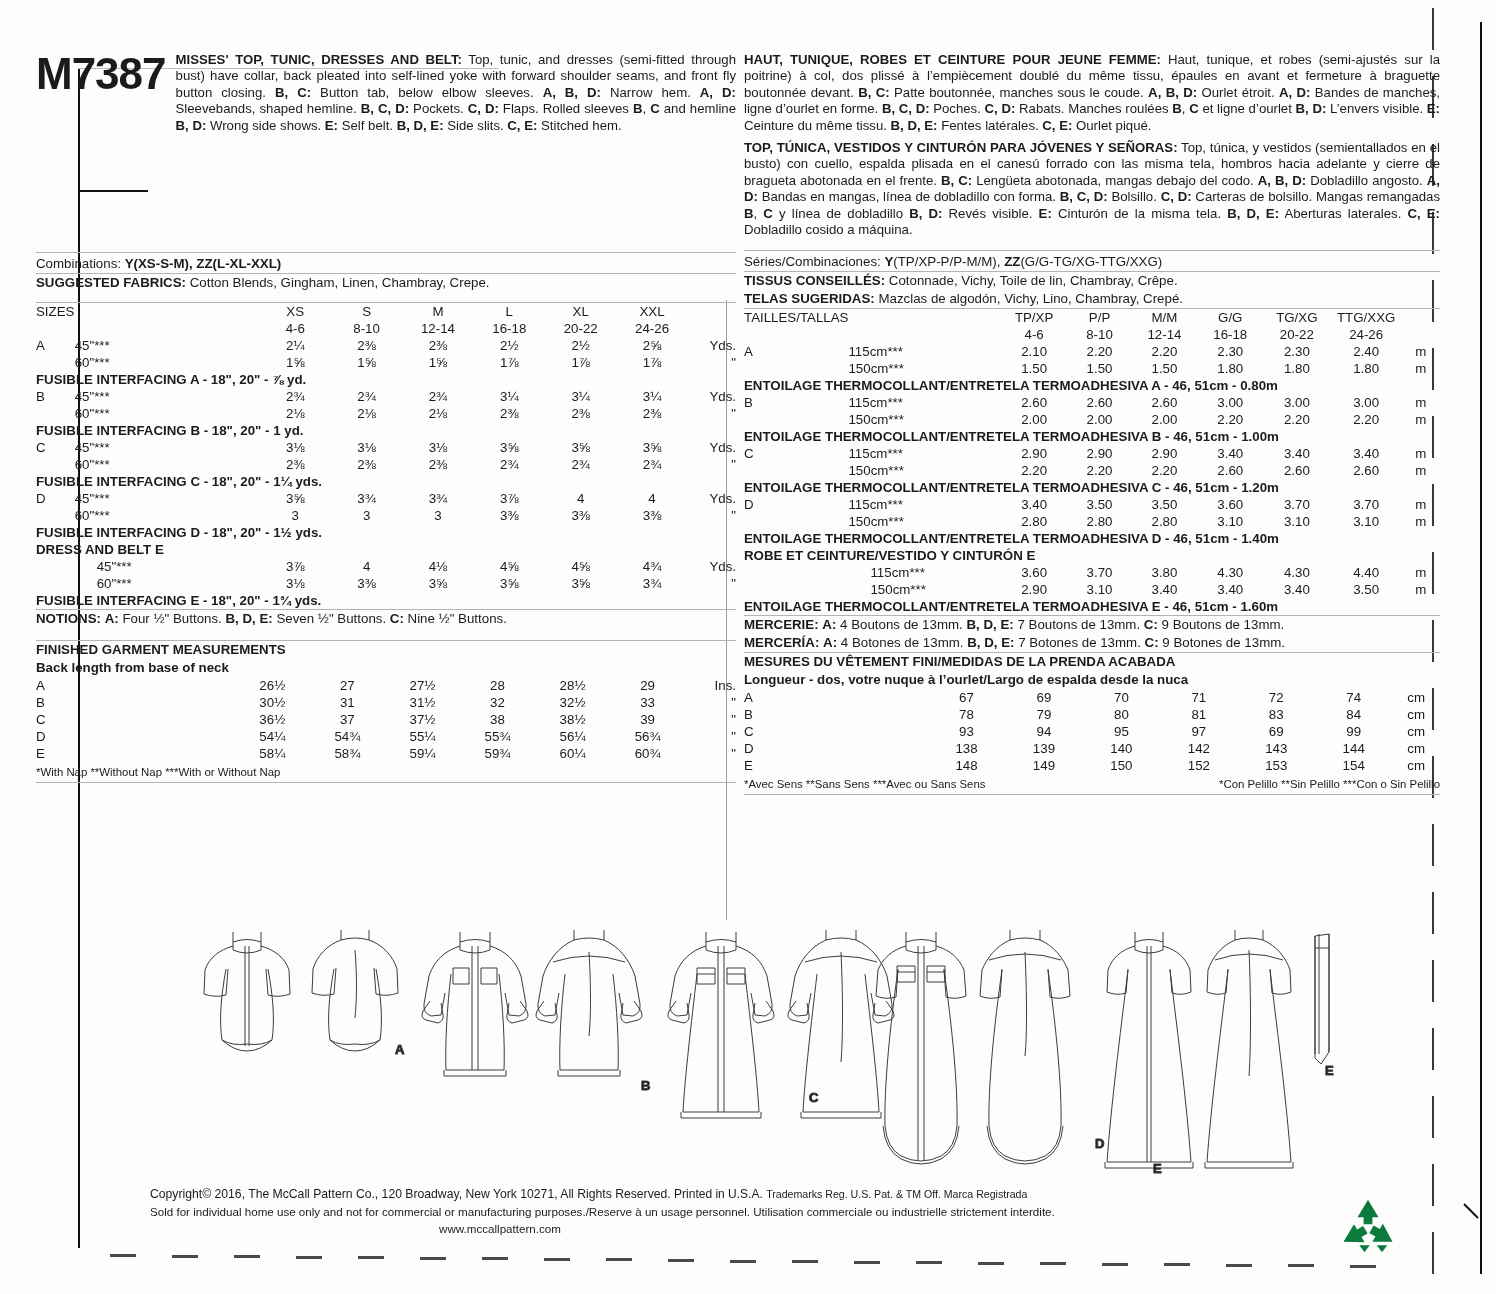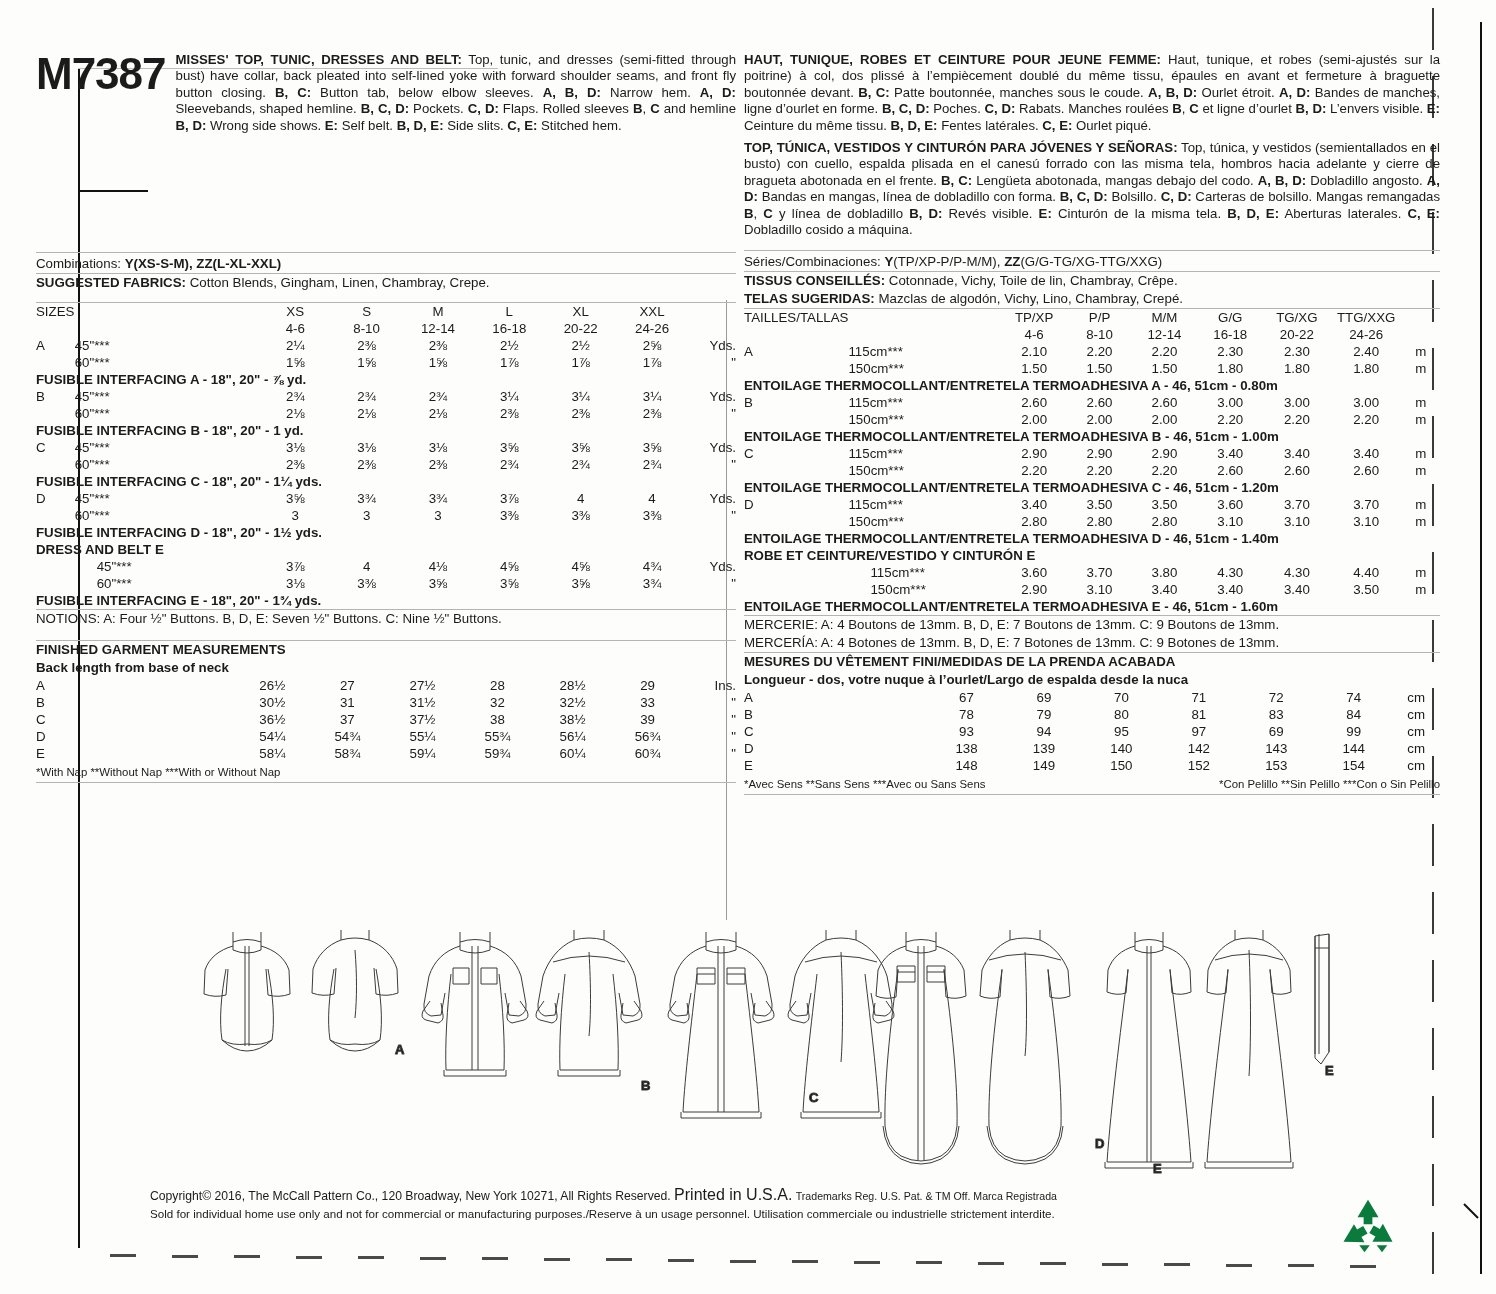"NOTIONS:" .notions b { font-weight: normal -> bold }
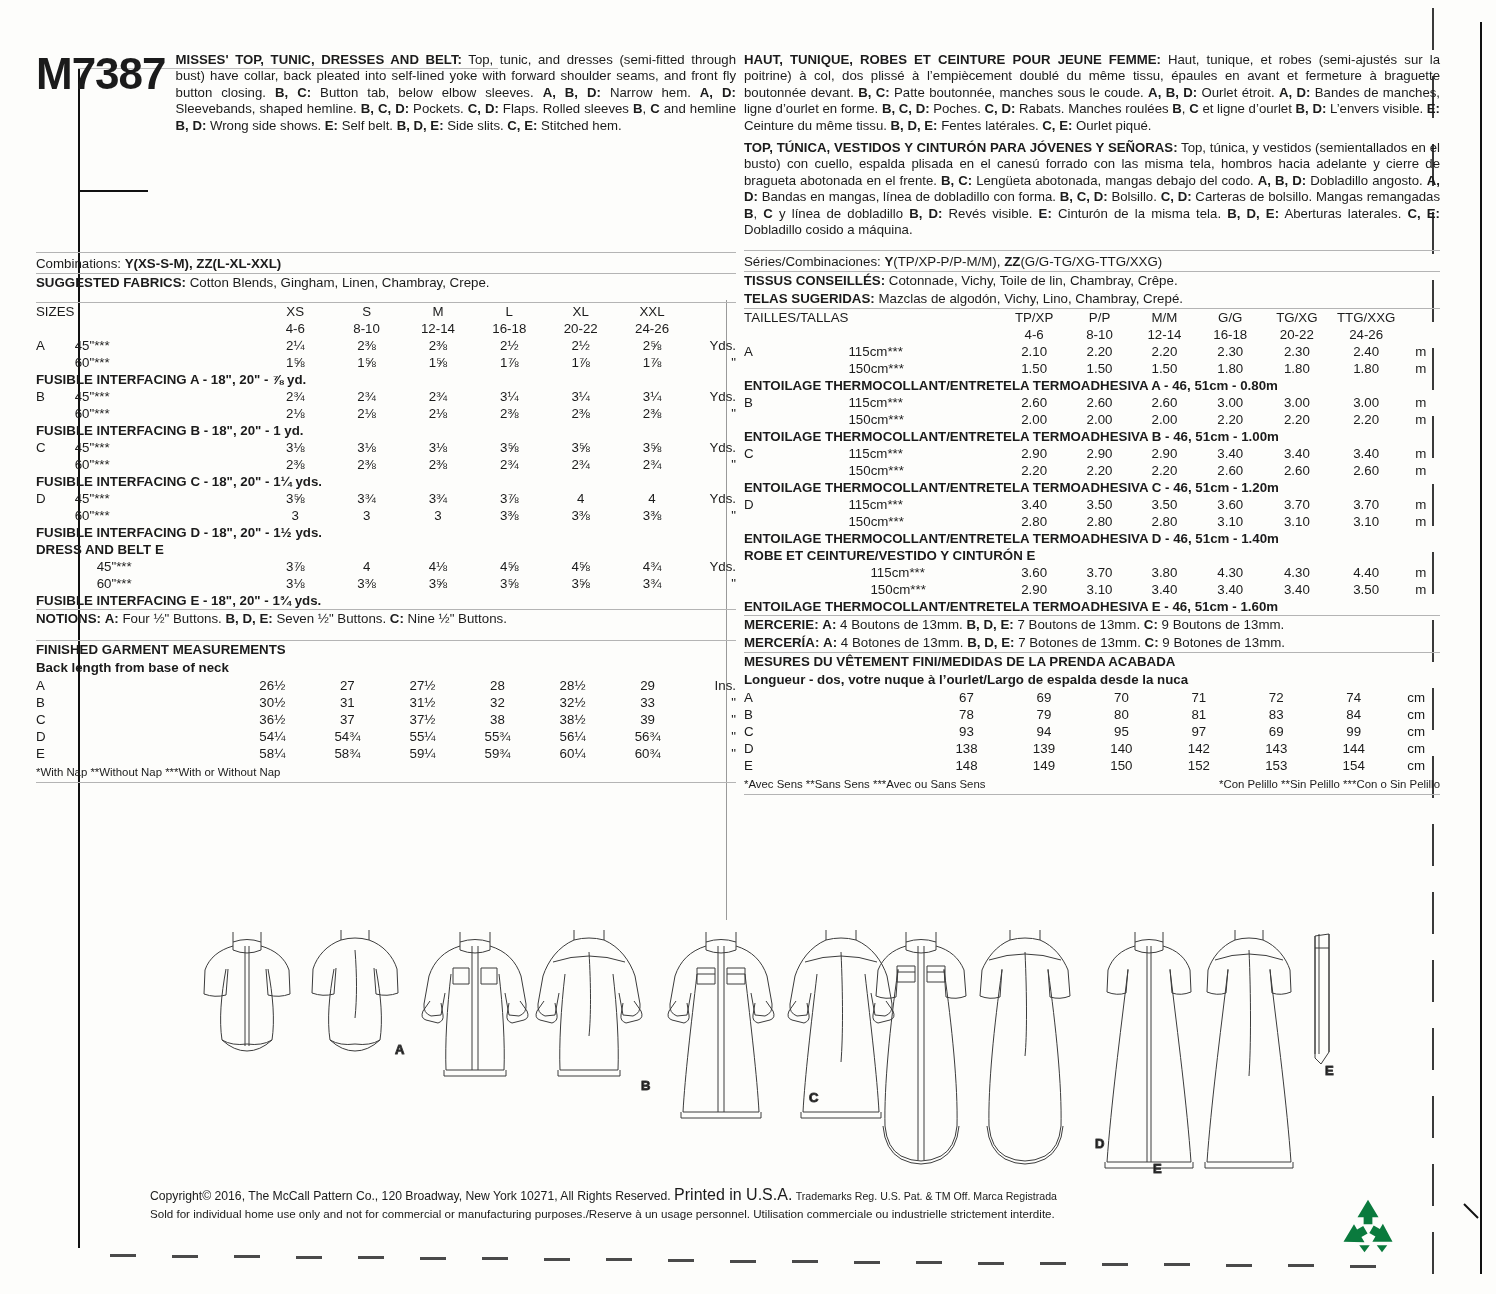"Printed in U.S.A." .f1 .big { font-size: 16px -> 12px }
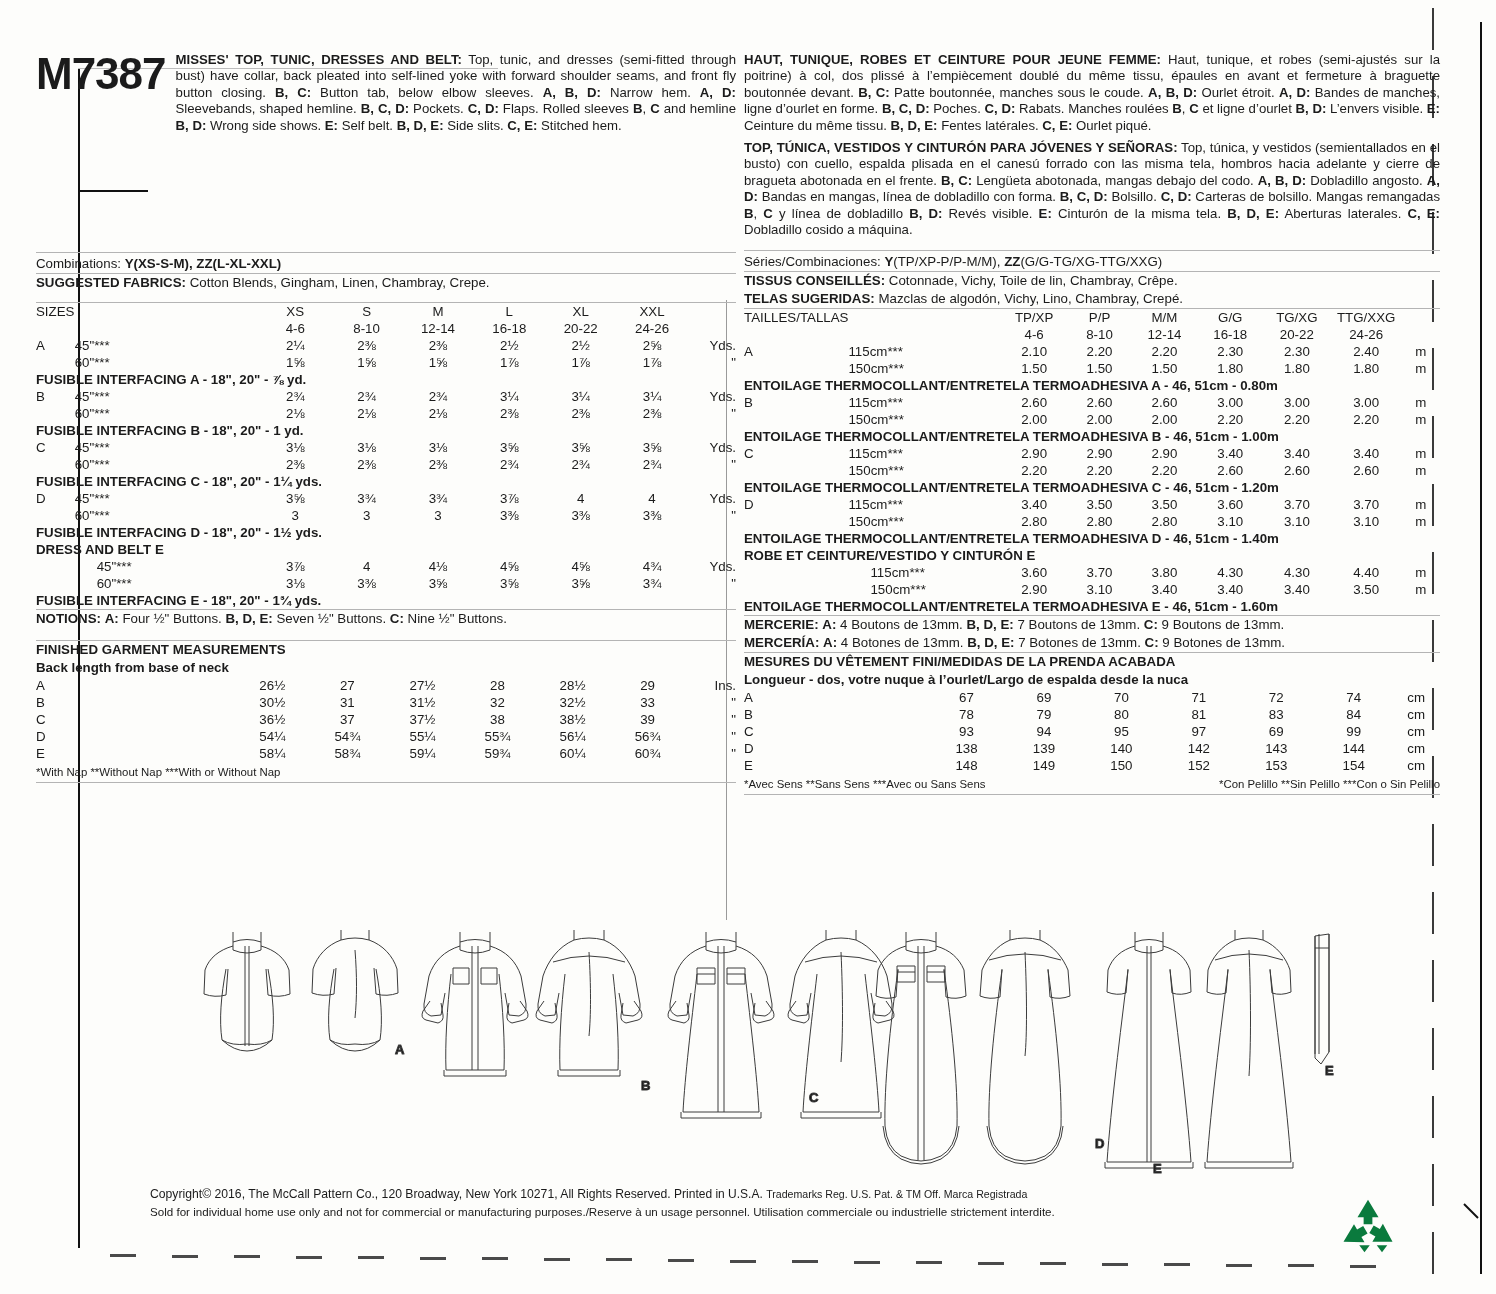"www.mccallpattern.com" div.f3 { html: none -> <div>www.mccallpattern.com</div> }
